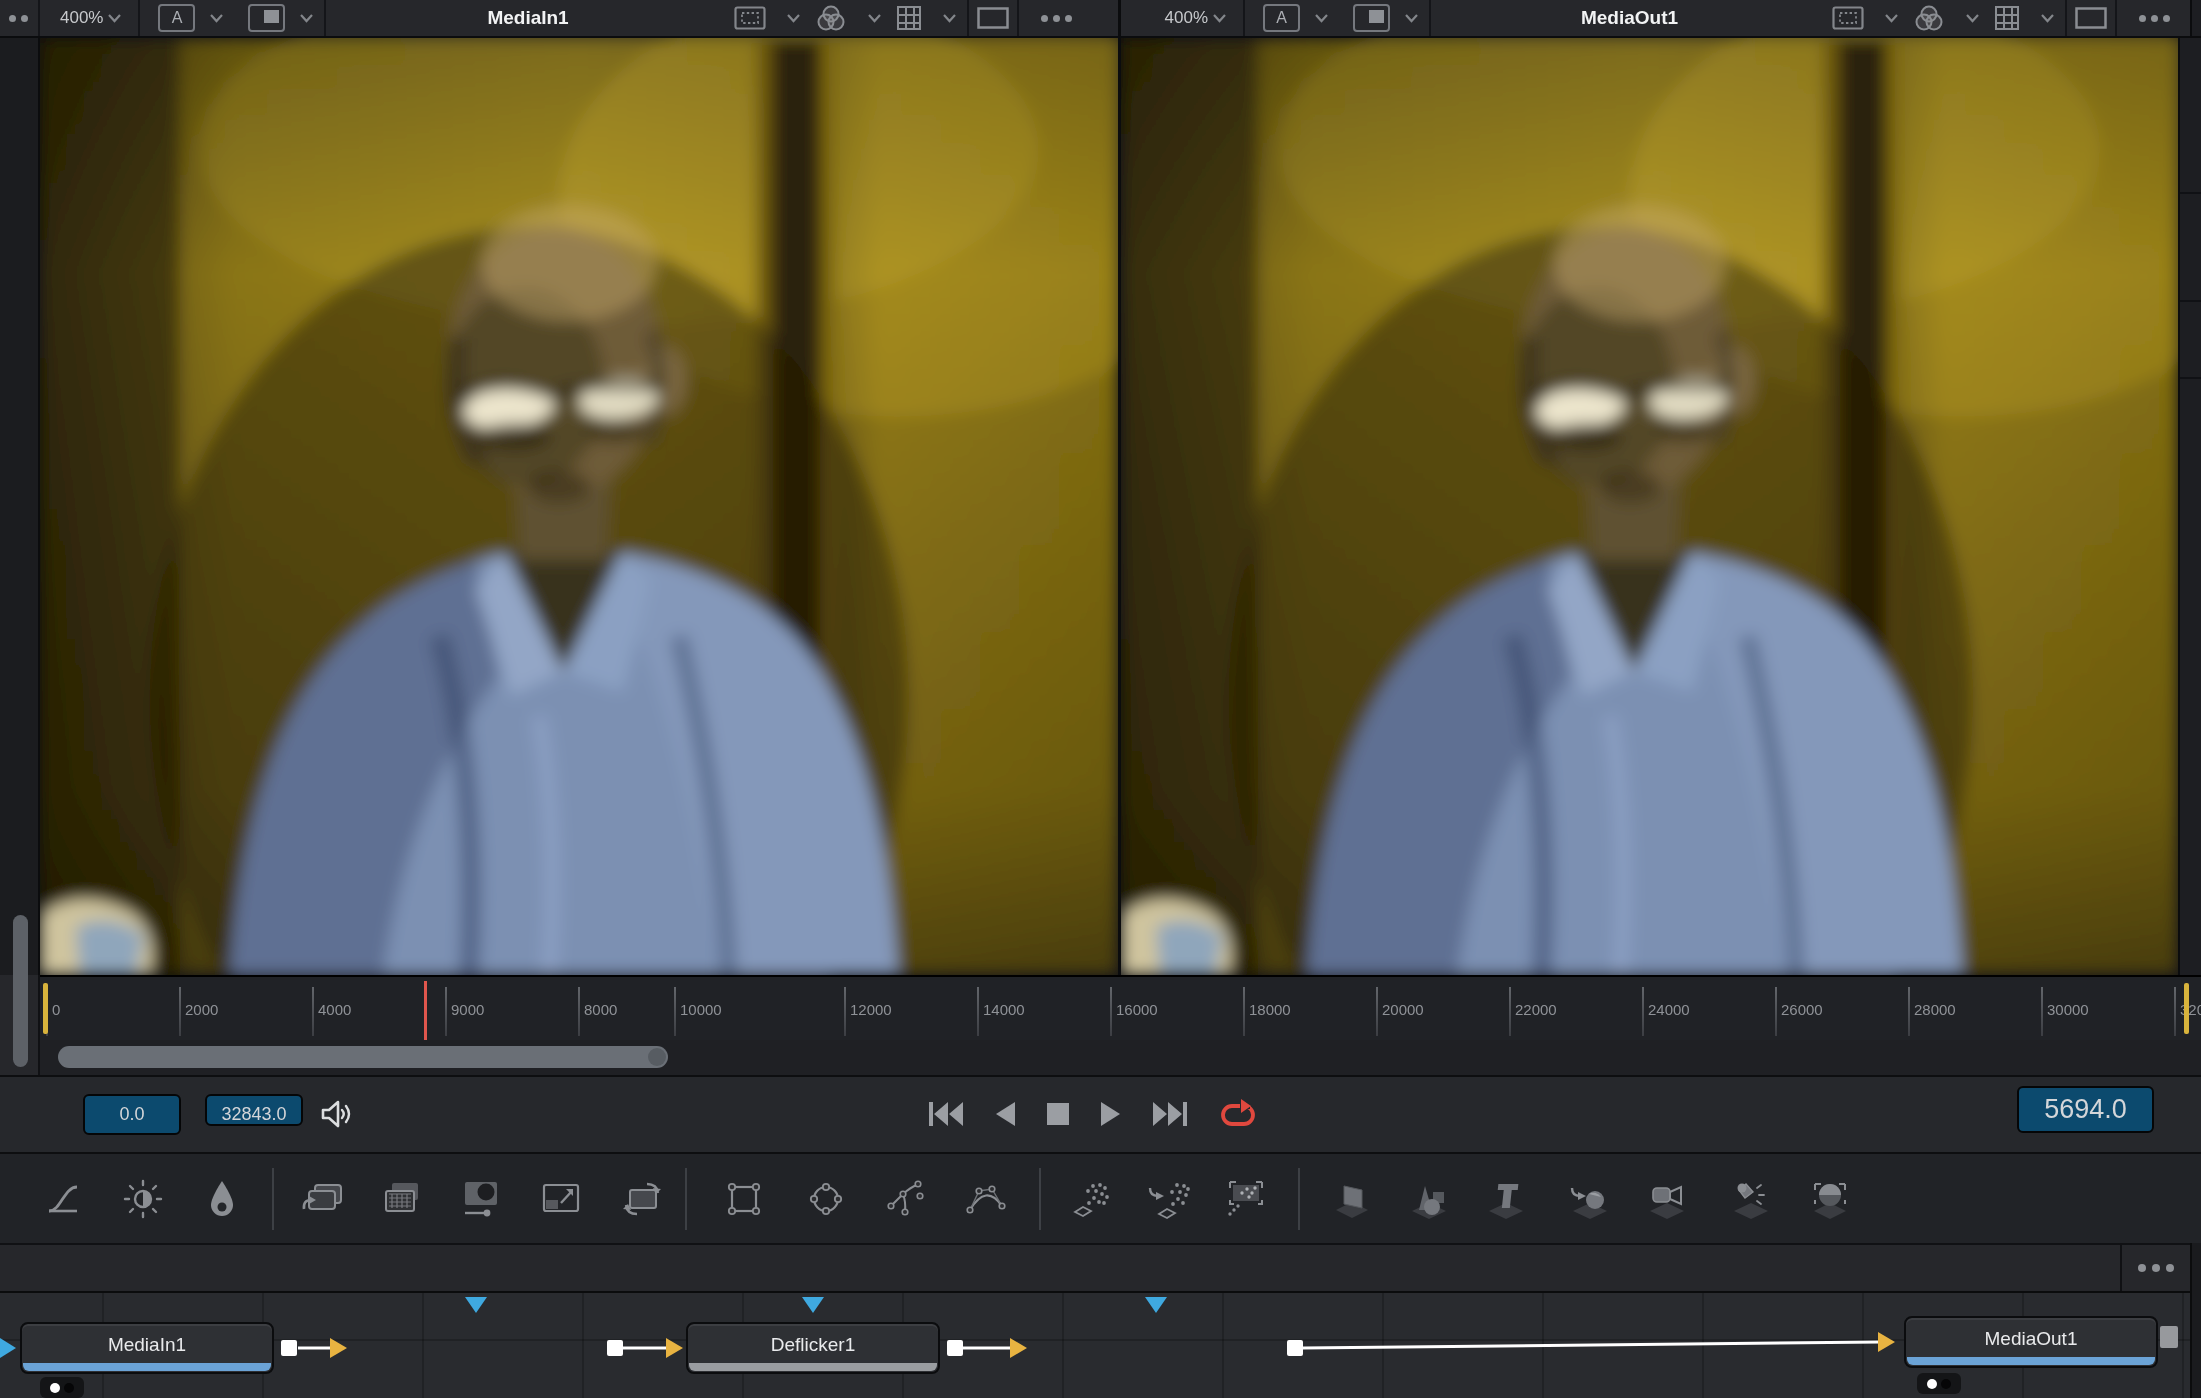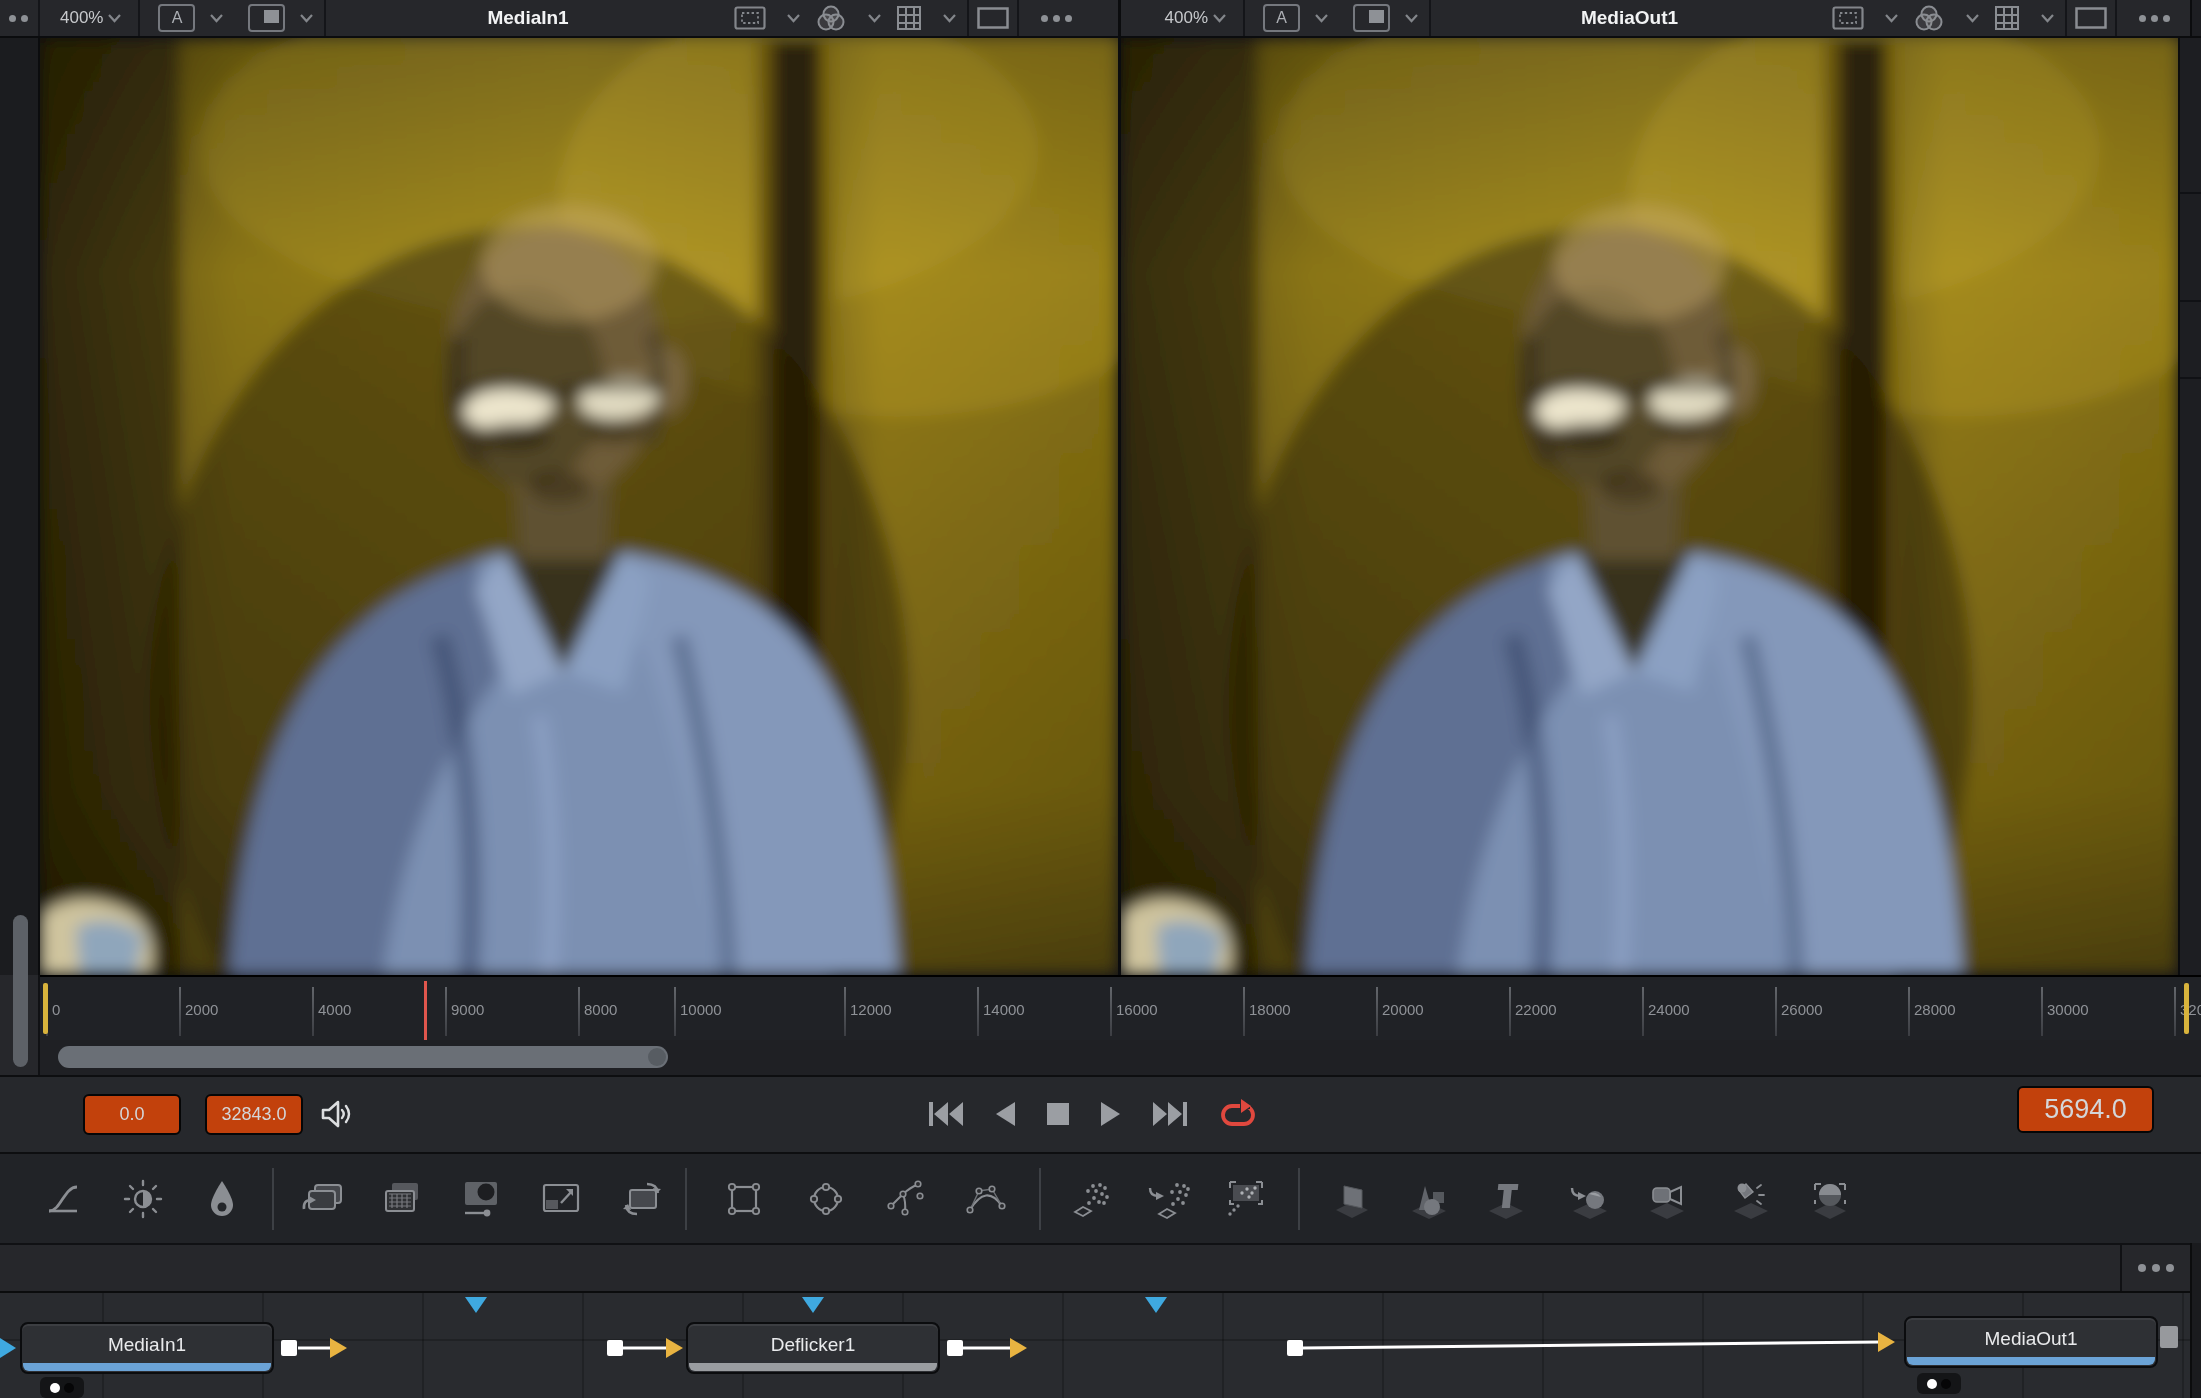"0.0" .field { background: #c2410c -> #0c4a6e }
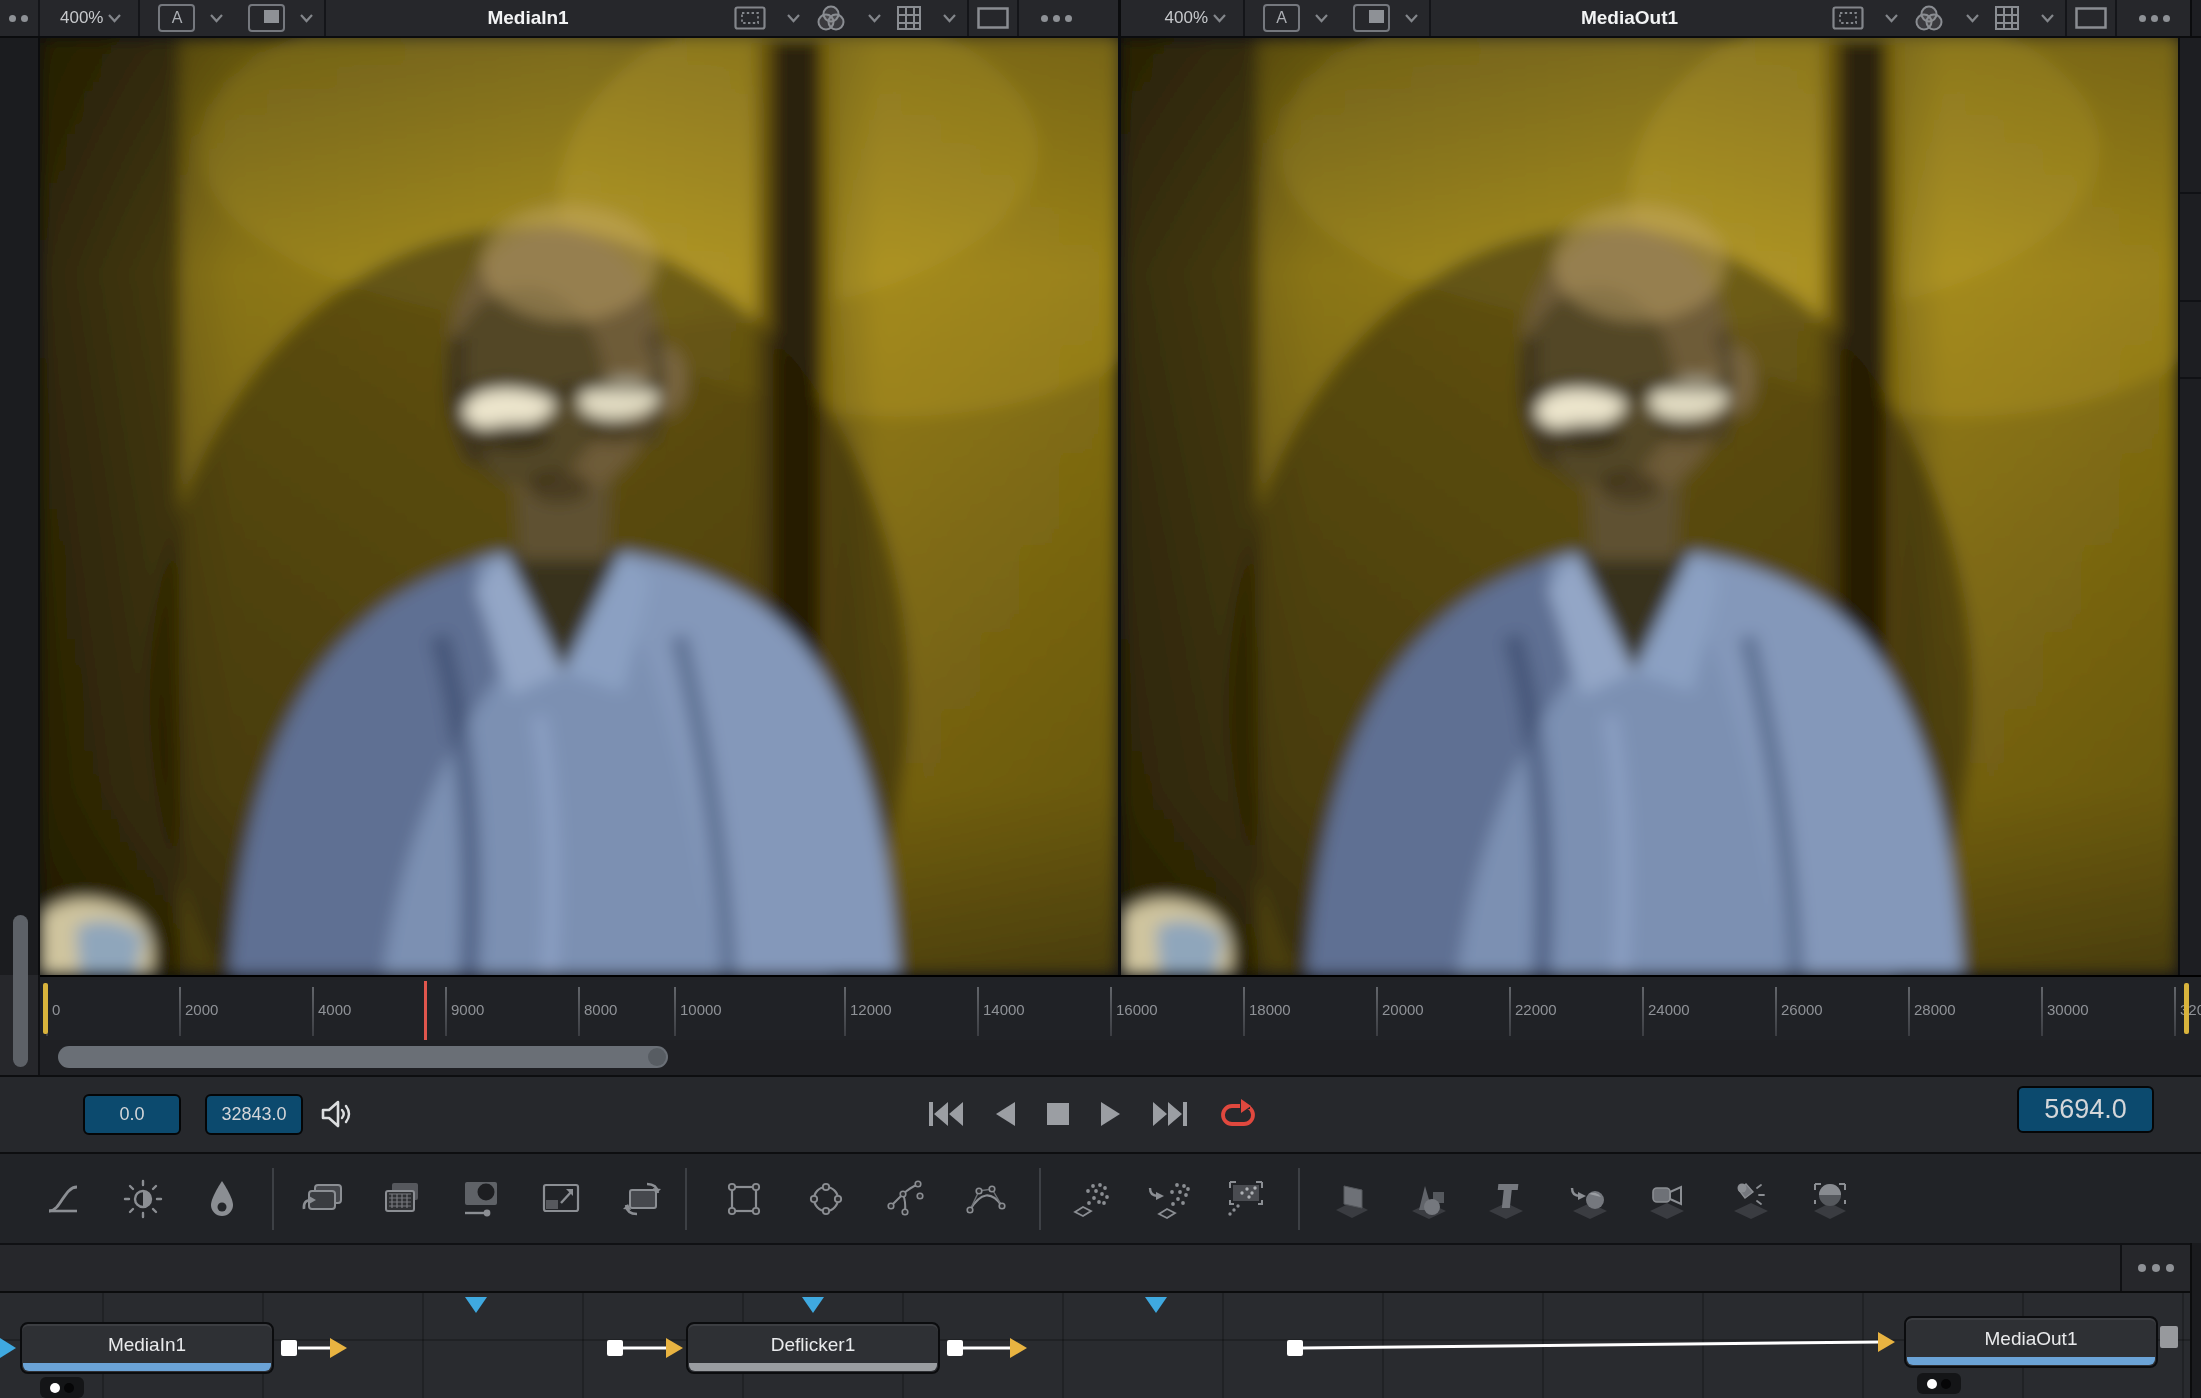"32843.0" .field.end { height: 41px -> 32px }
